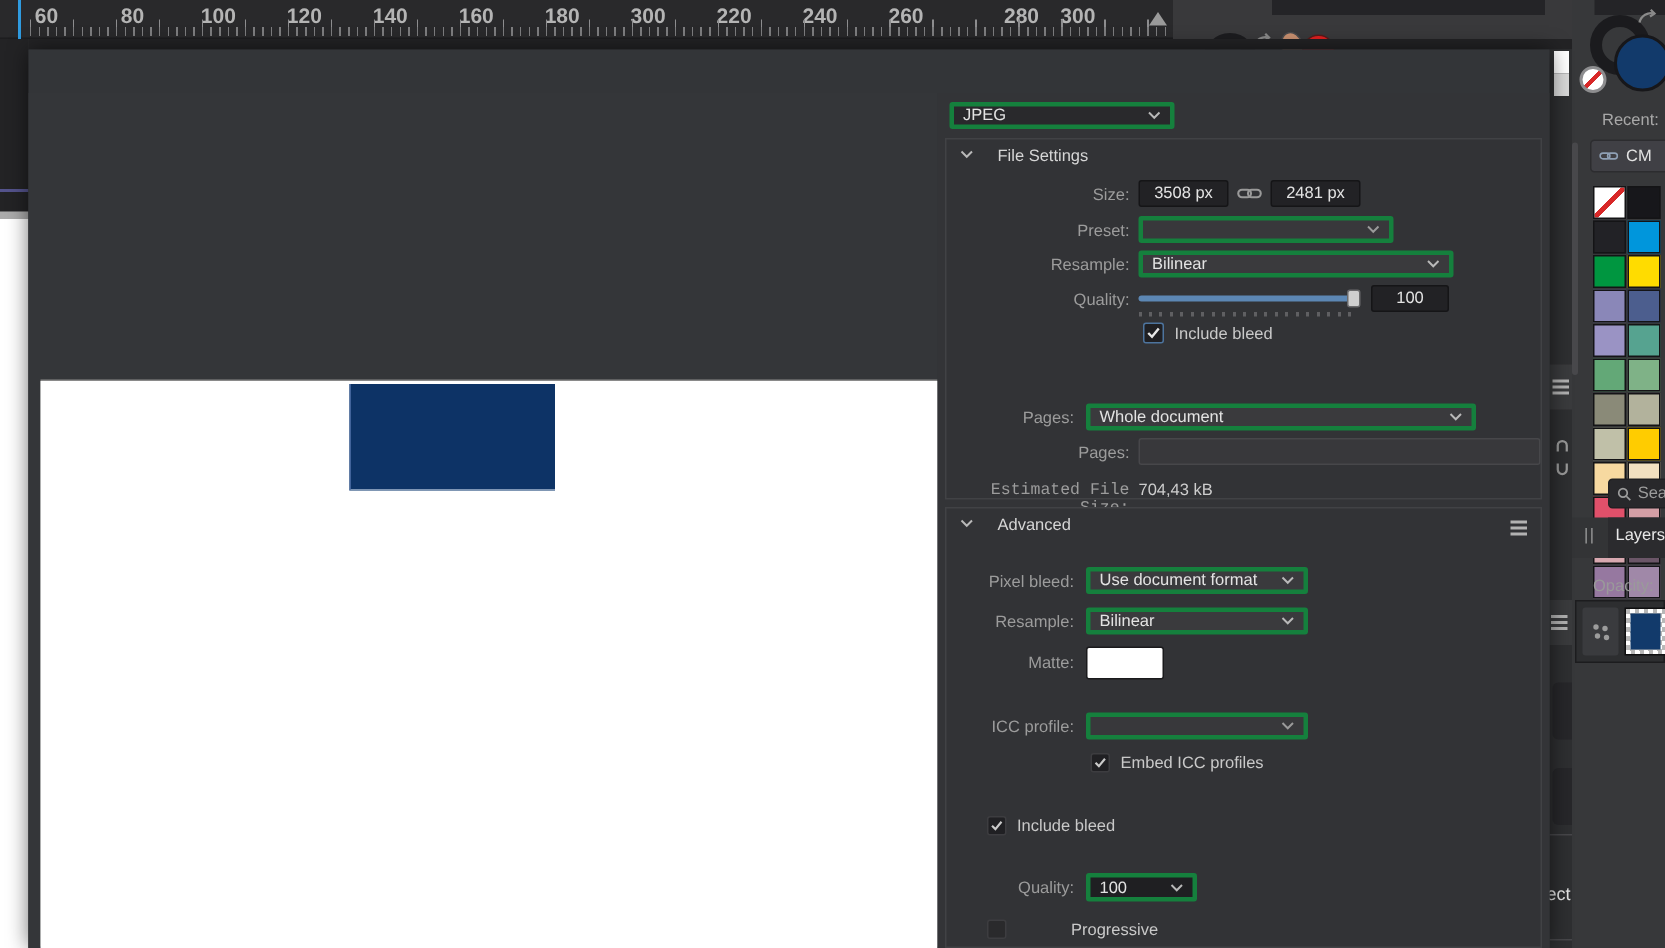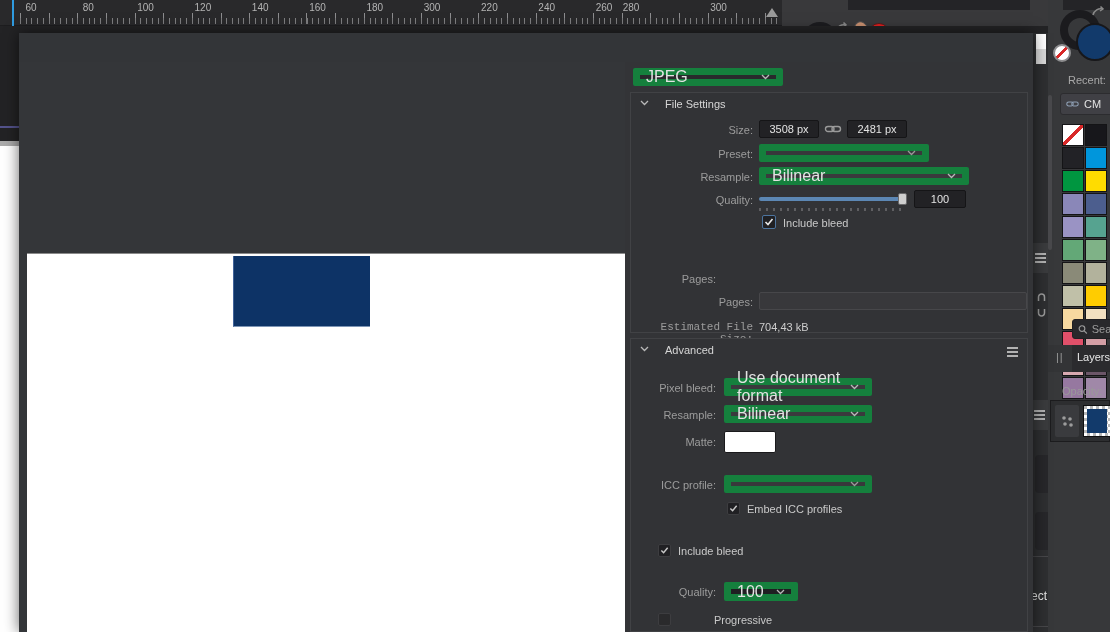"60" .rnum { font-size: 10px -> 14px; font-weight: none -> bold }
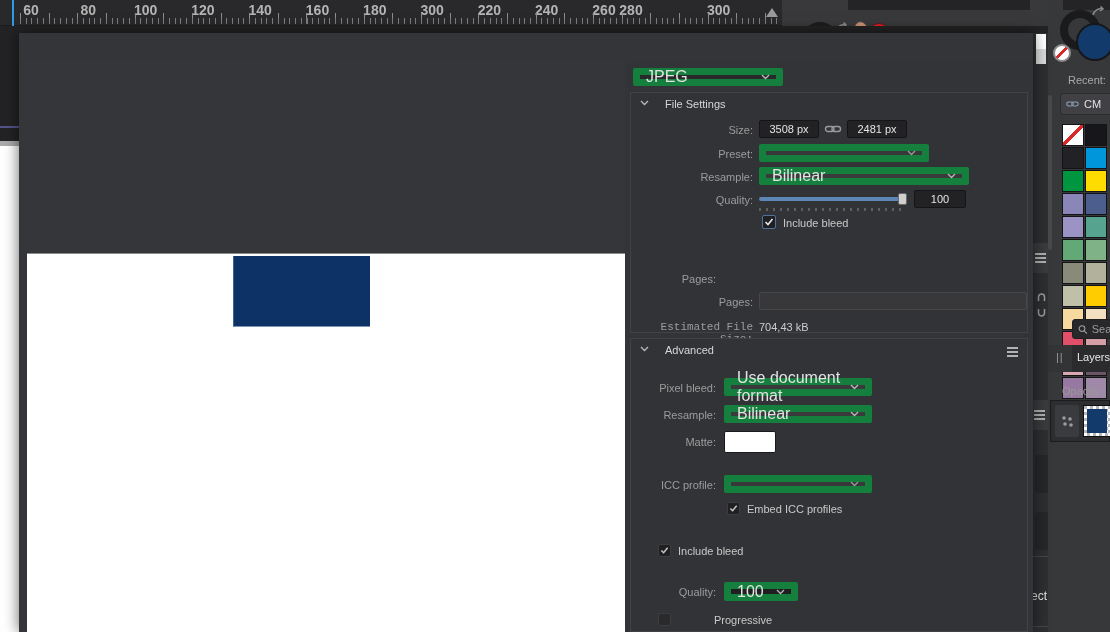"280" span.rnum { left: 631px -> 681px }
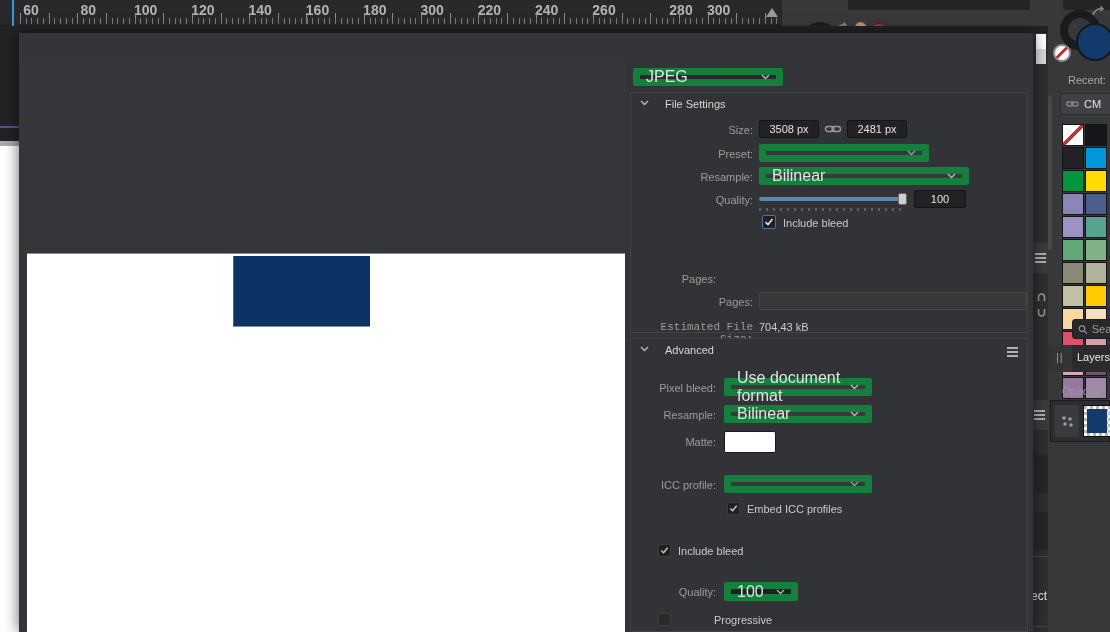"JPEG" .dd { border: 7px solid #15803d -> 3px solid #15803d; font-size: 16px -> 11px }
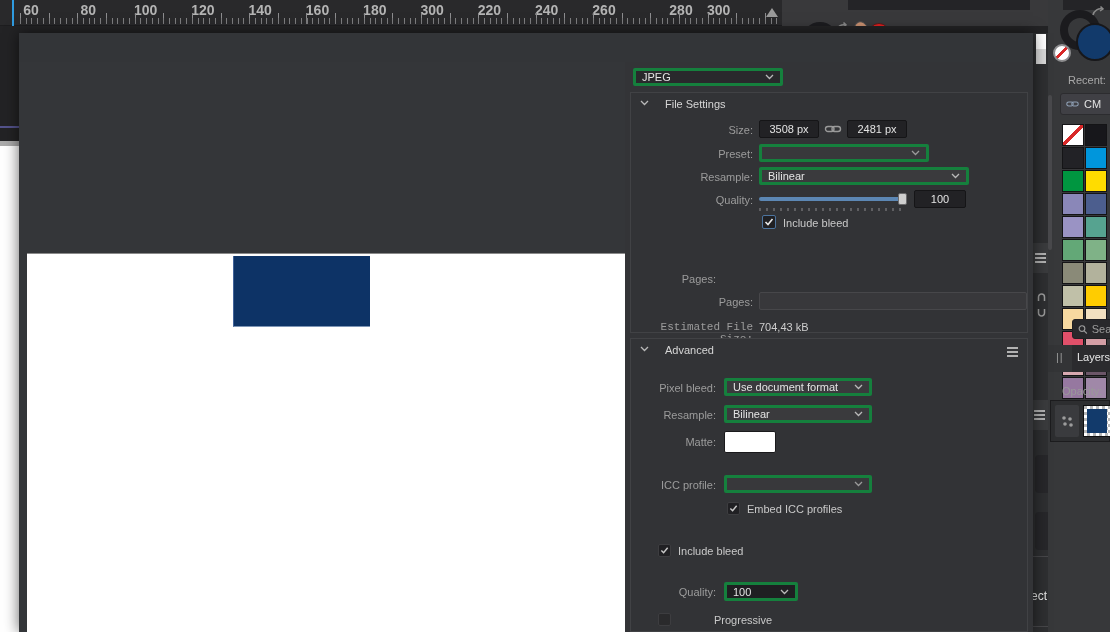"Whole document" div.dd { html: none -> <div> <span>Whole document</span> <svg> <path></path> </svg> </div> }
